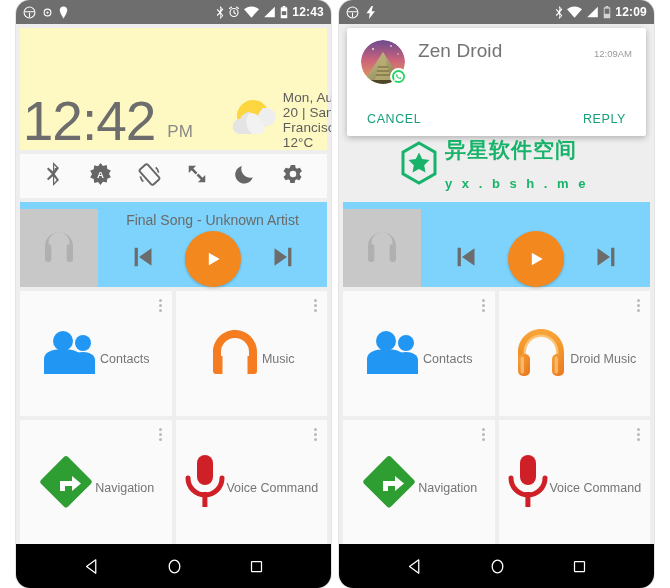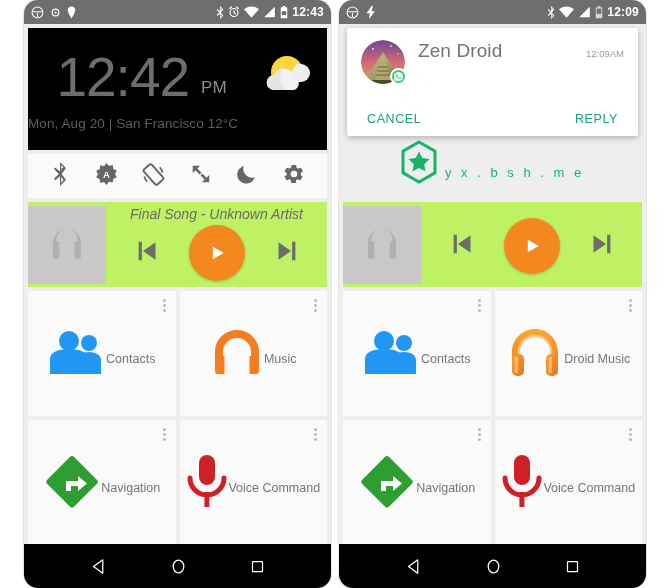"12:43" .stage { padding: 0 24px -> 0 16px }
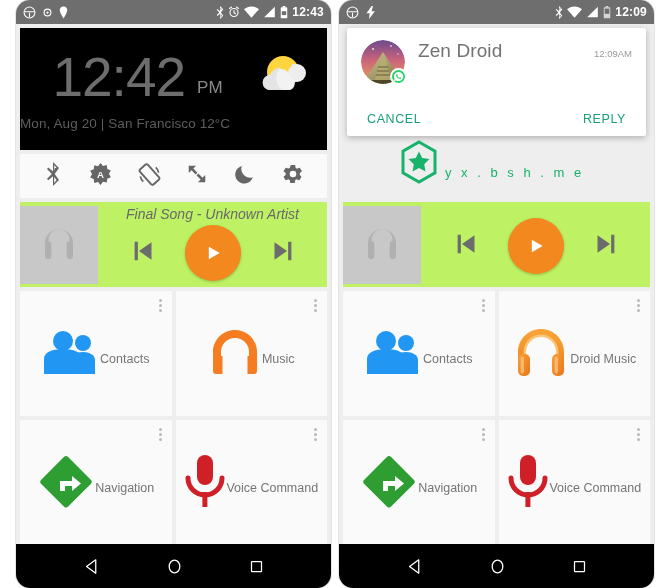"12:42" .clockcard { align-items: flex-start -> flex-end; background: #000000 -> #fef9c3; flex-direction: column -> row }
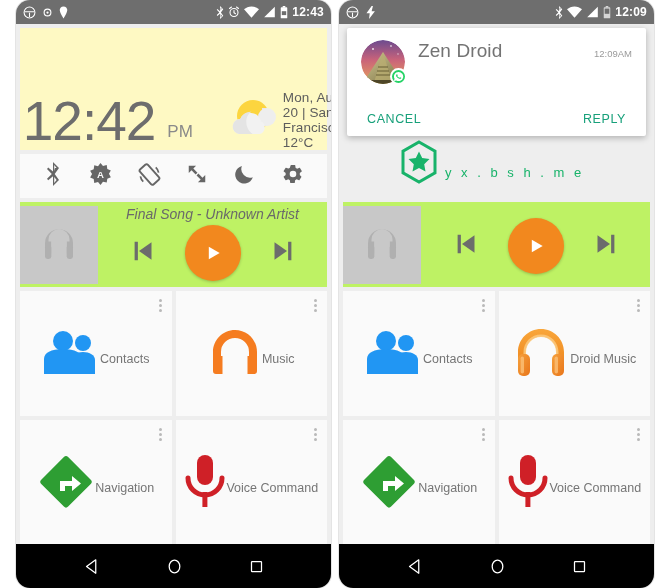"异星软件空间" span.wm-cn { html: none -> <span>异星软件空间</span> }
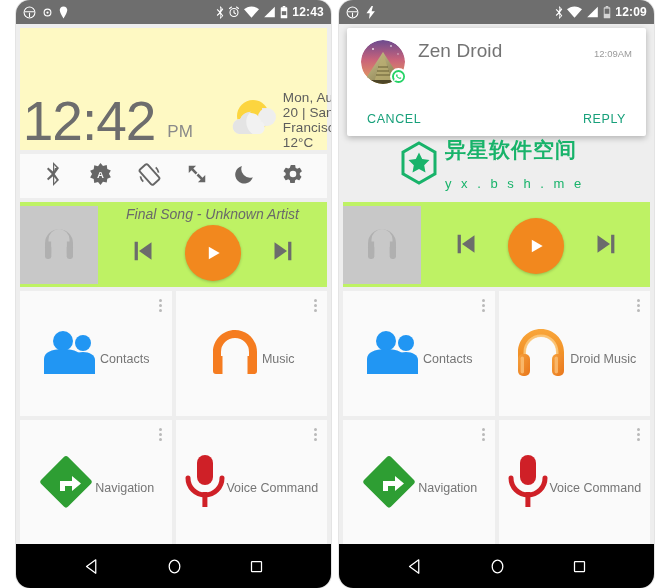"y x . b s" .wm-url { font-weight: normal -> bold }
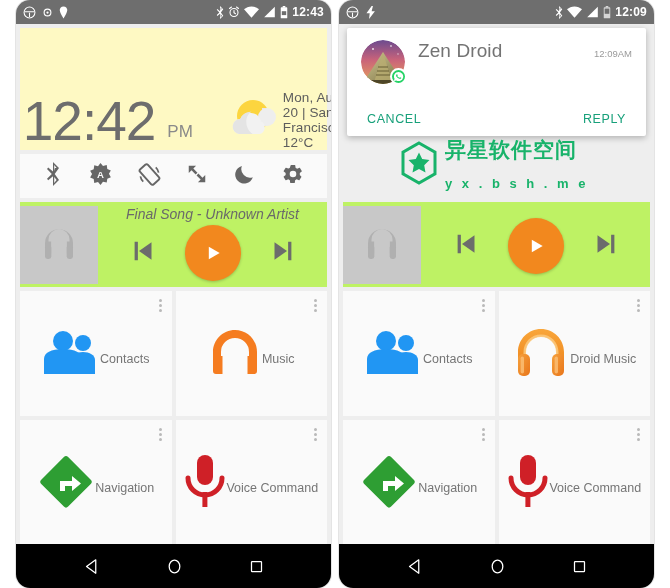"Final Song - Unknown Artist" .media { align-items: flex-start -> flex-end; background: #bef264 -> #7dd3fc; font-style: italic -> none }
